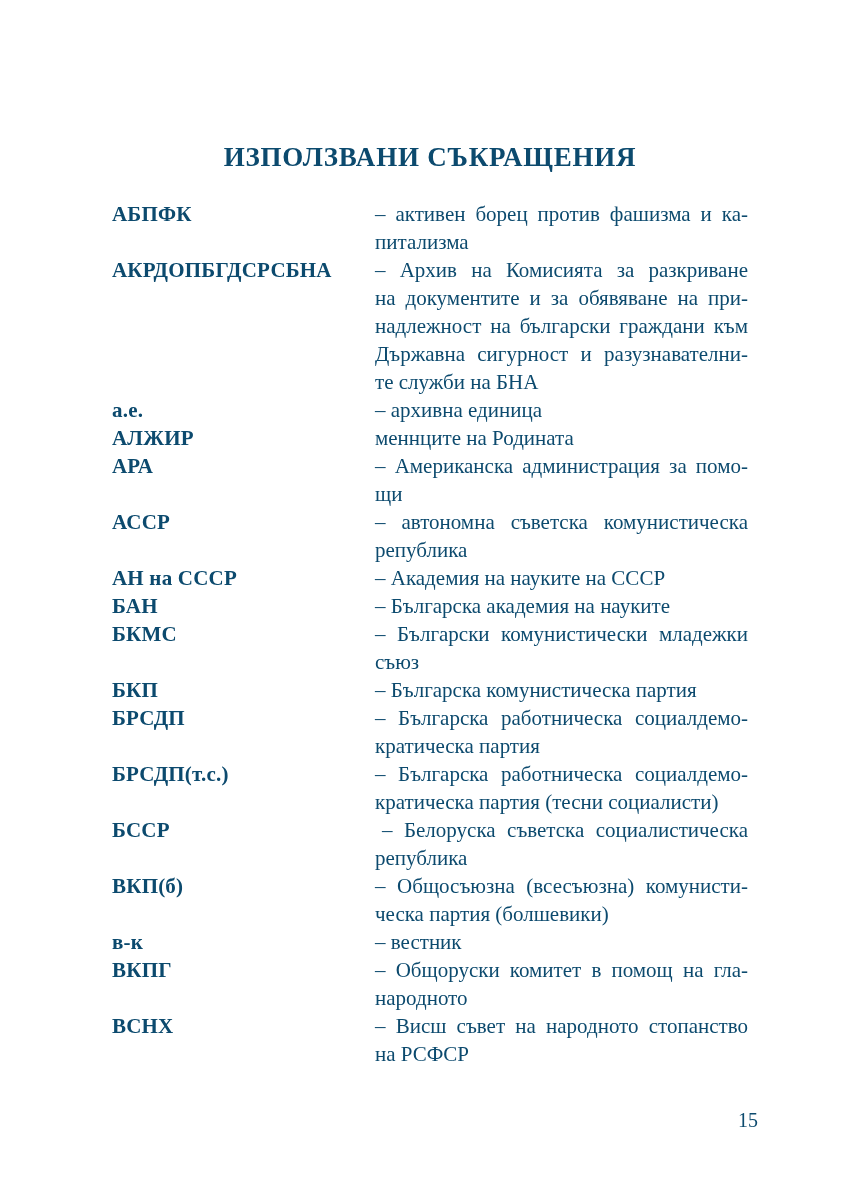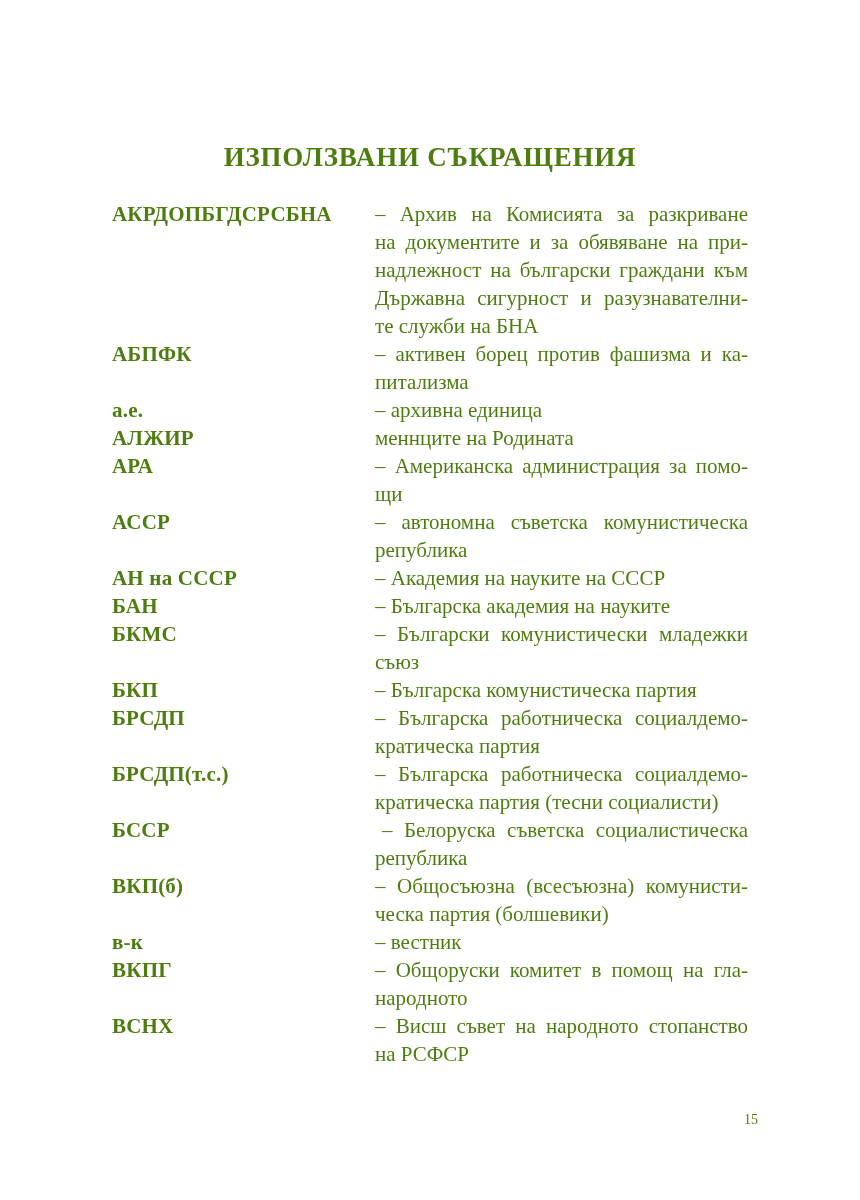"ИЗПОЛЗВАНИ СЪКРАЩЕНИЯ" .page { color: #4d7c0f -> #0c4a6e }
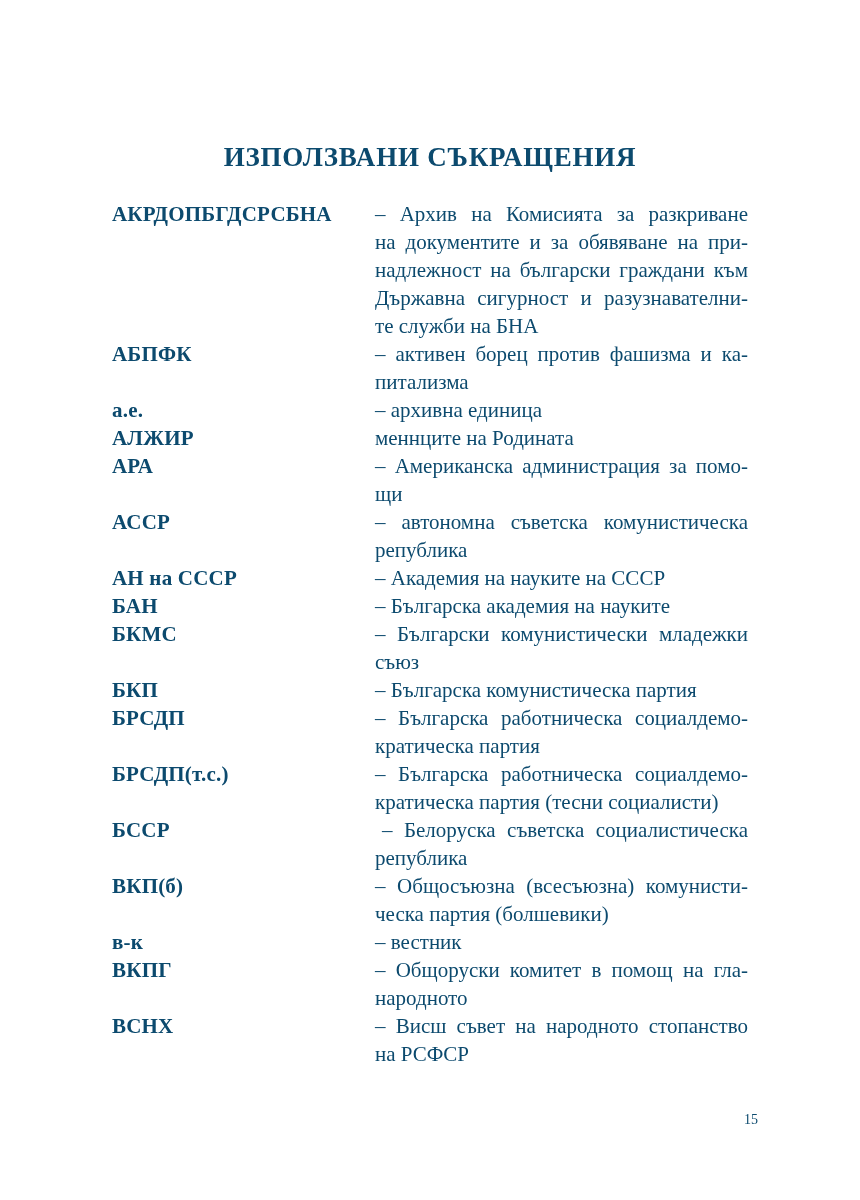"АКРДОПБГДСРСБНА" div.entry { order: before "АБПФК" -> after "АБПФК" }
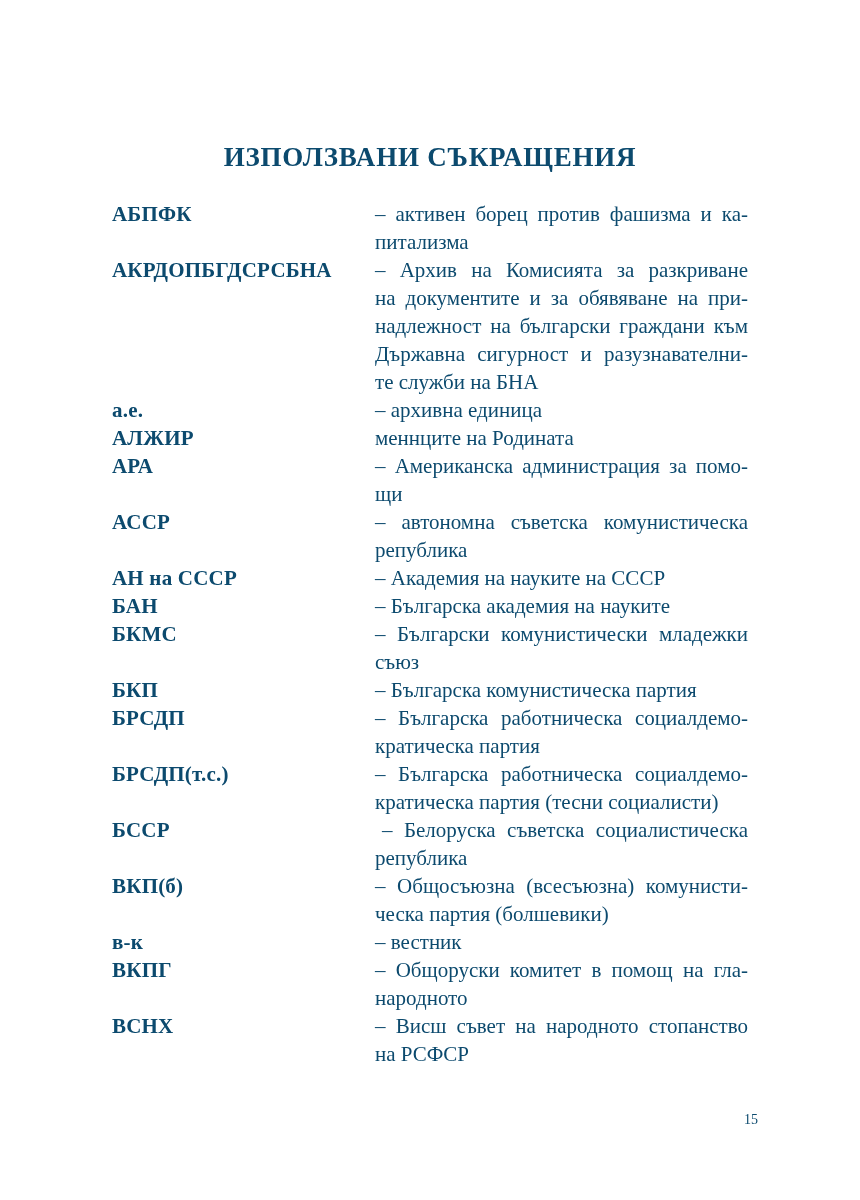"15" .page-number { font-size: 14px -> 20px }
